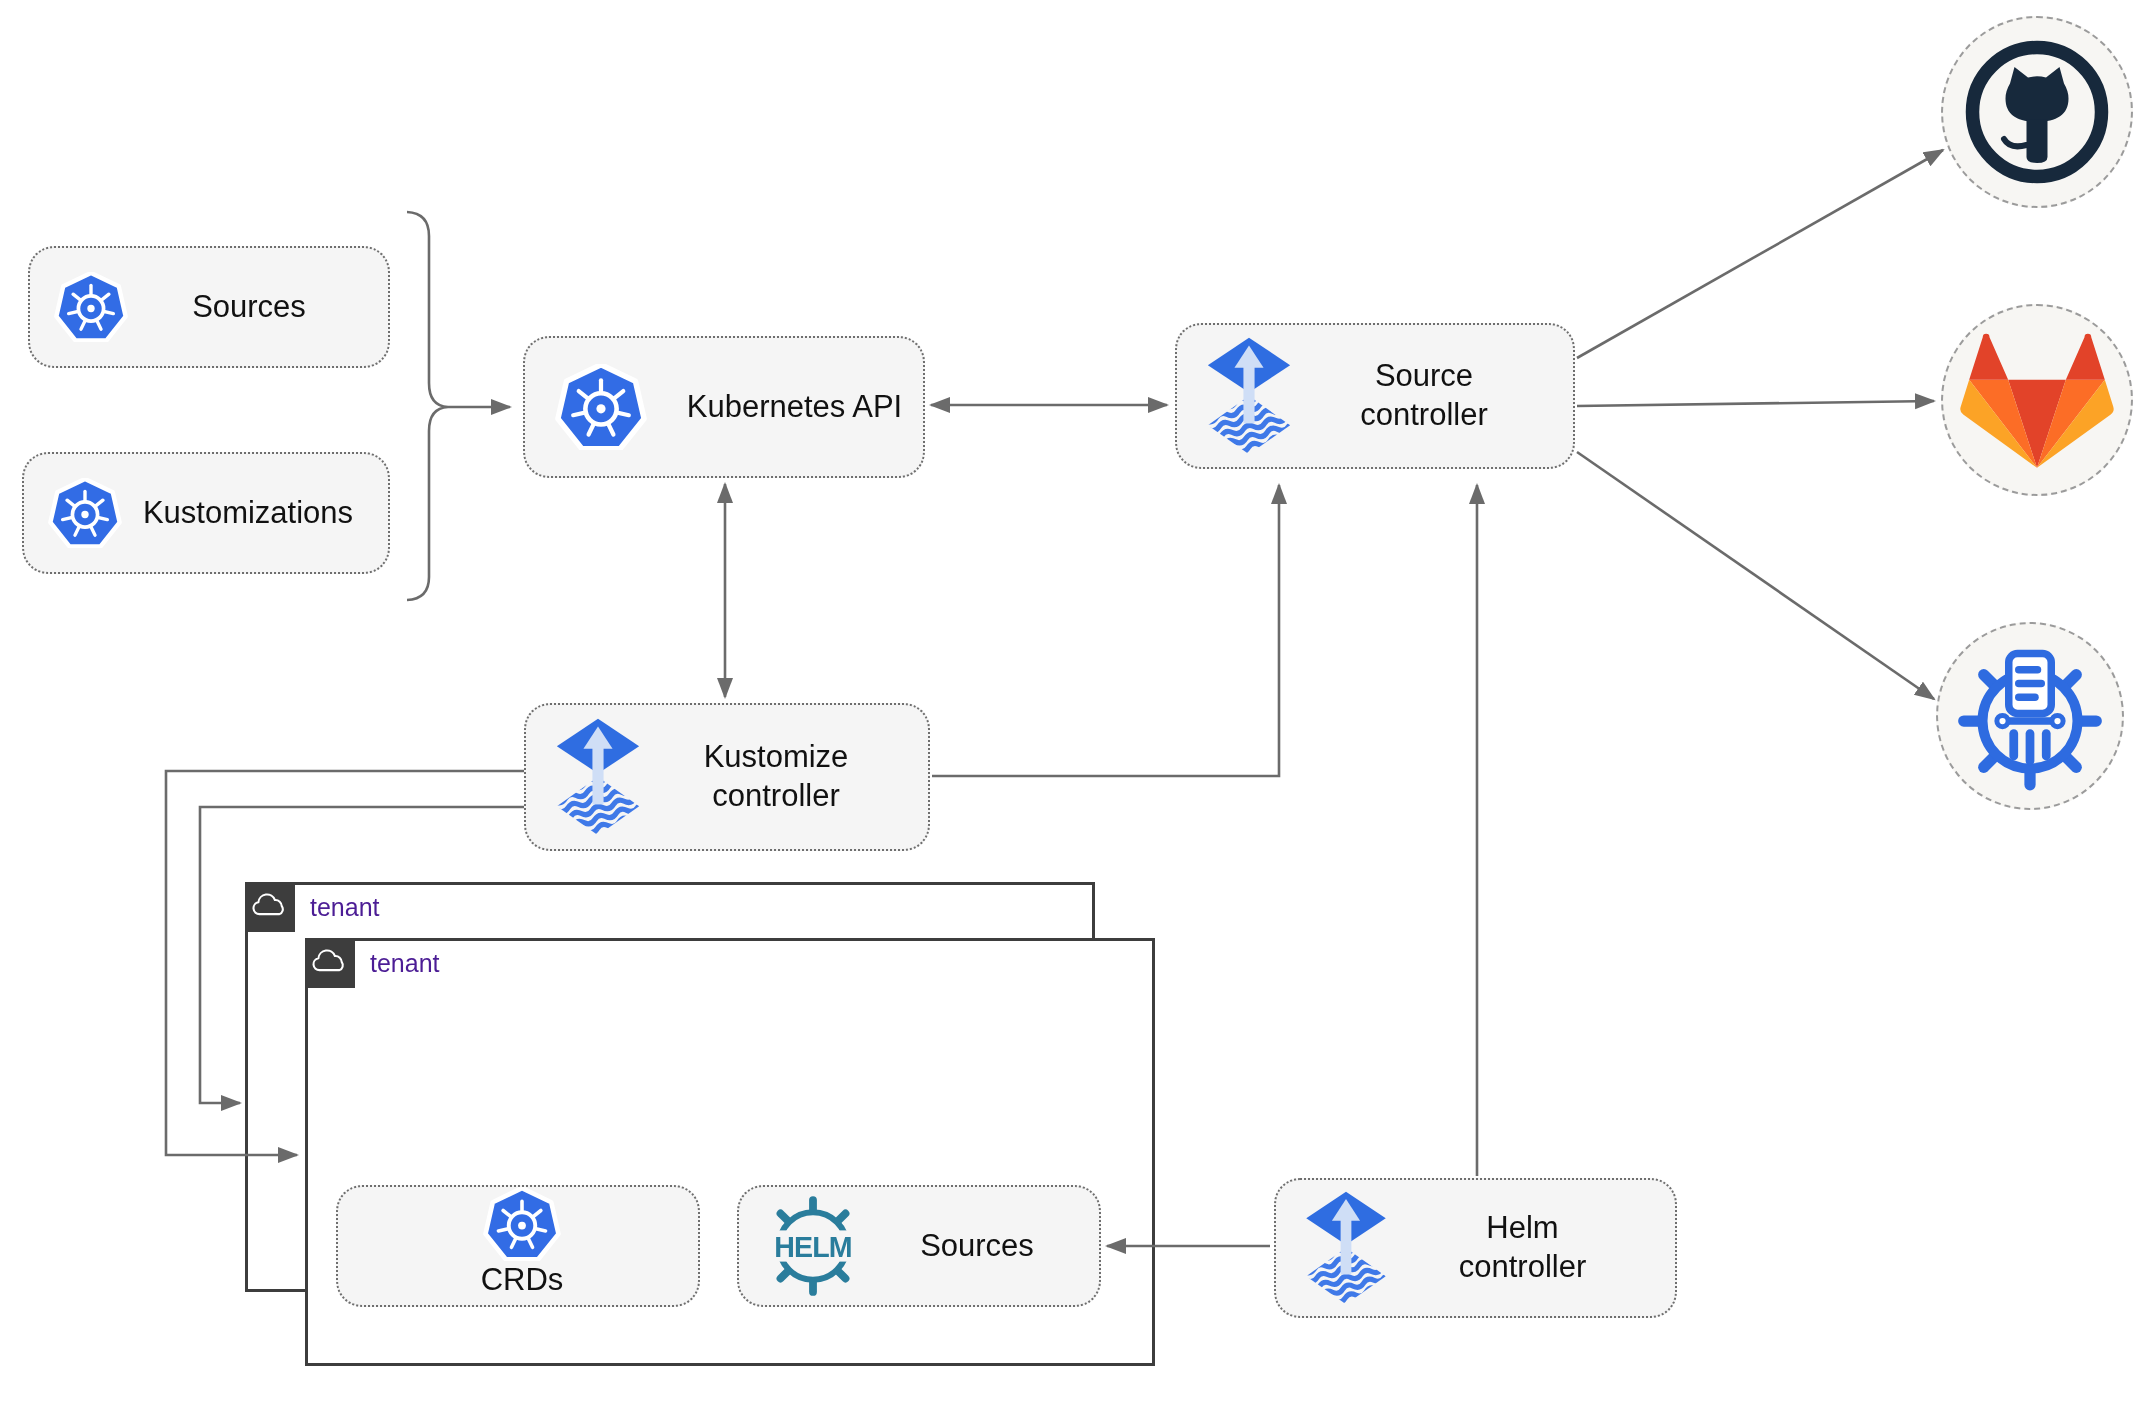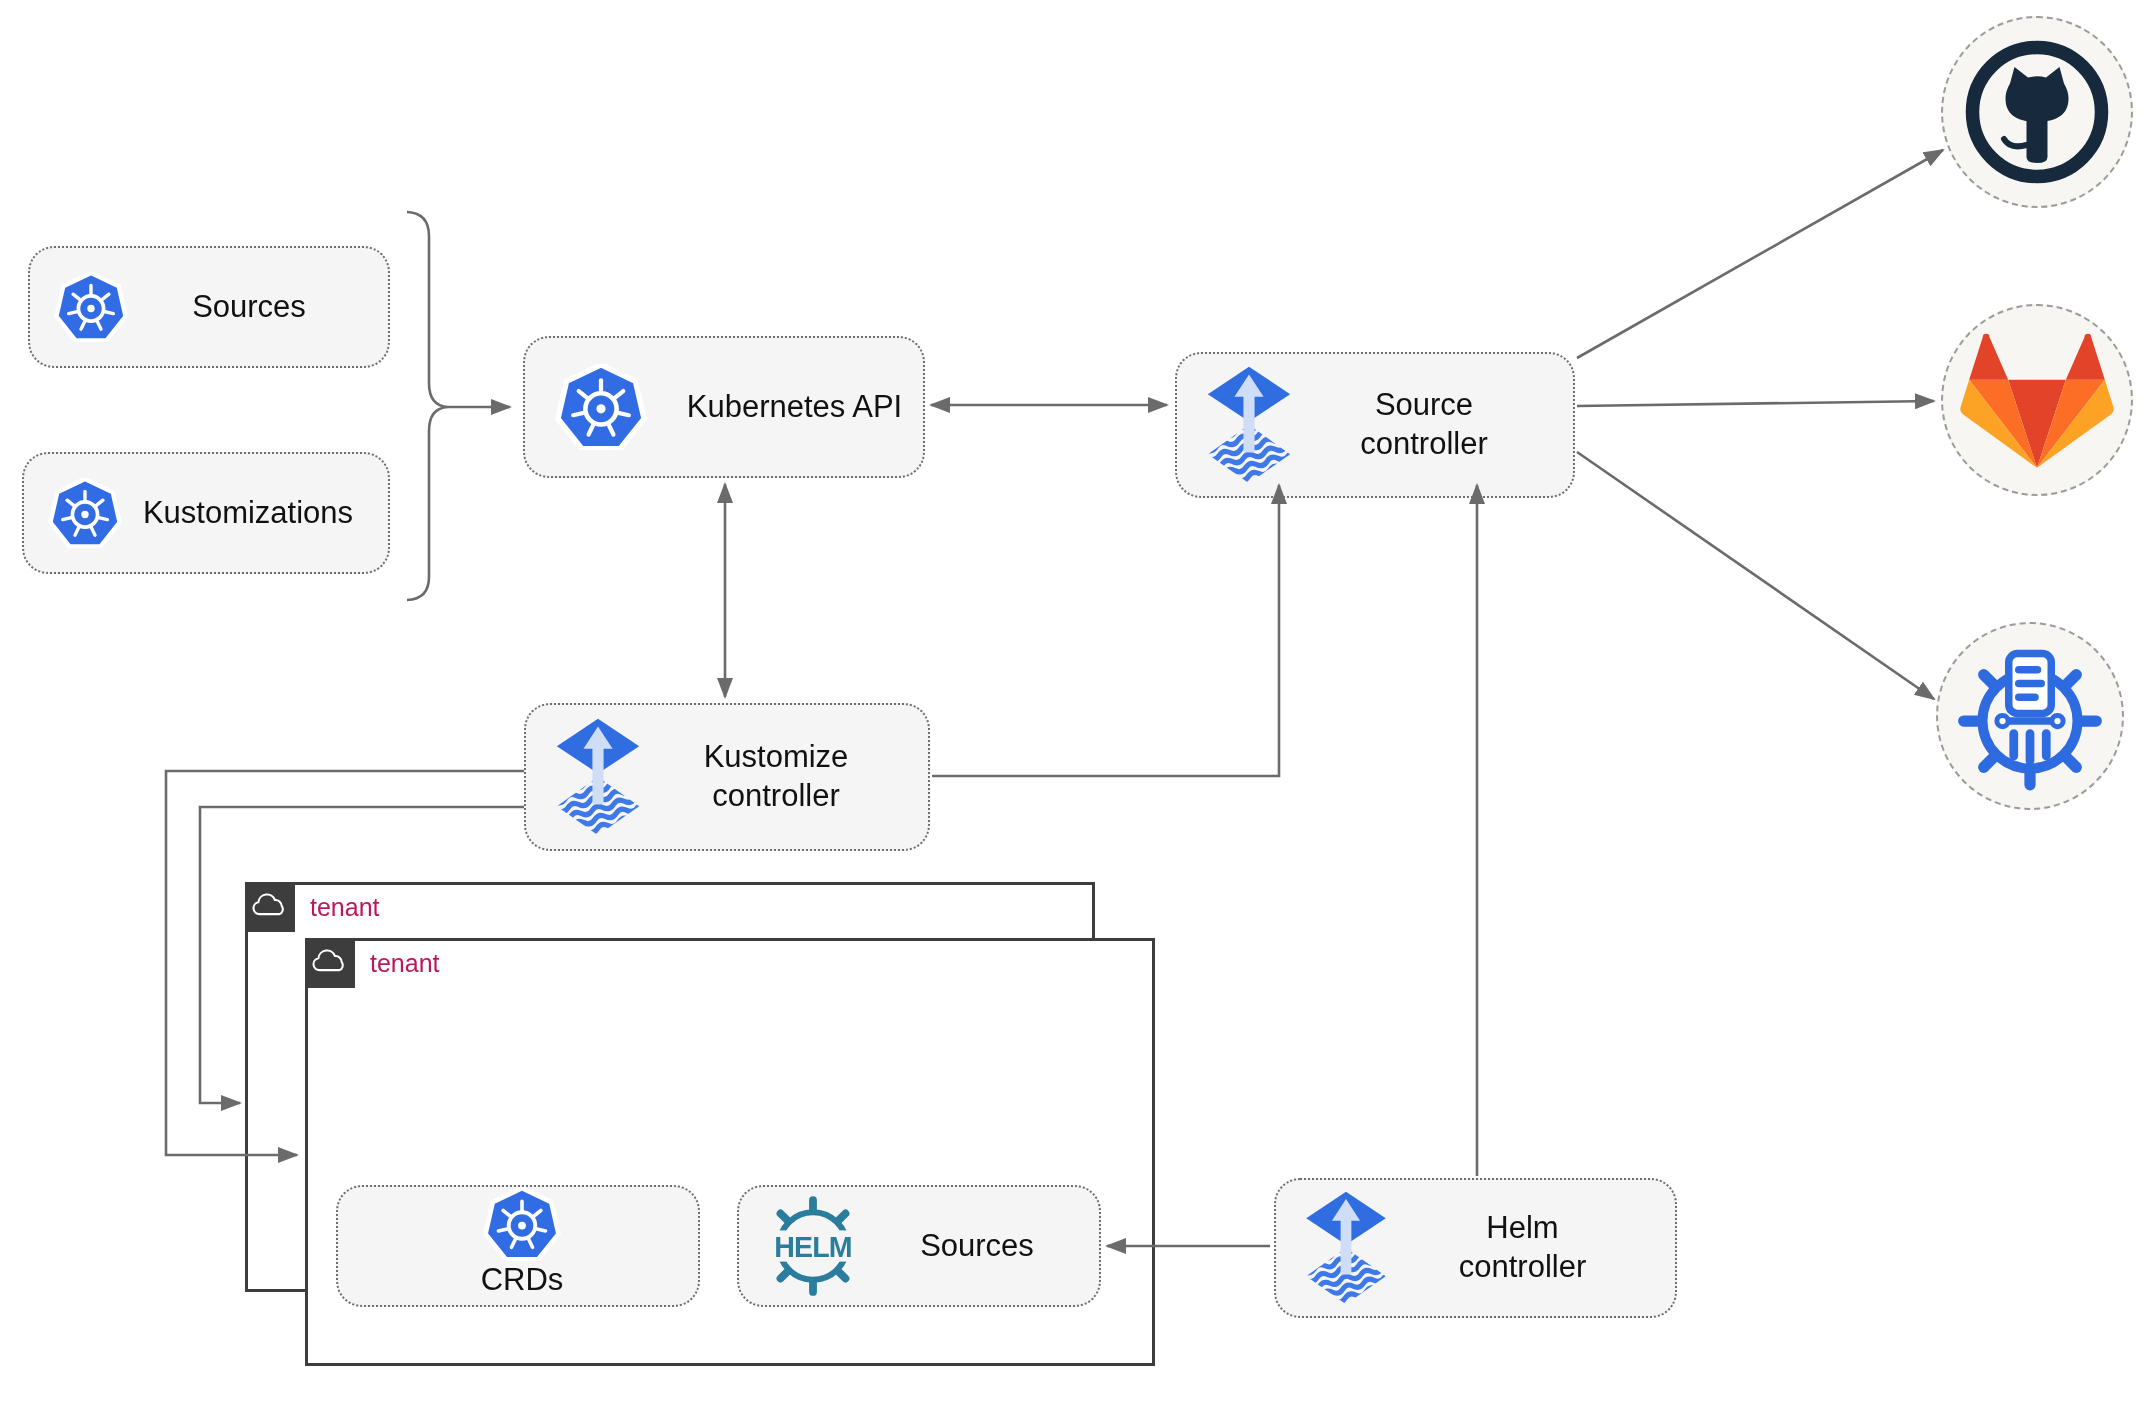"Source" div.dbox { top: 352px -> 323px }
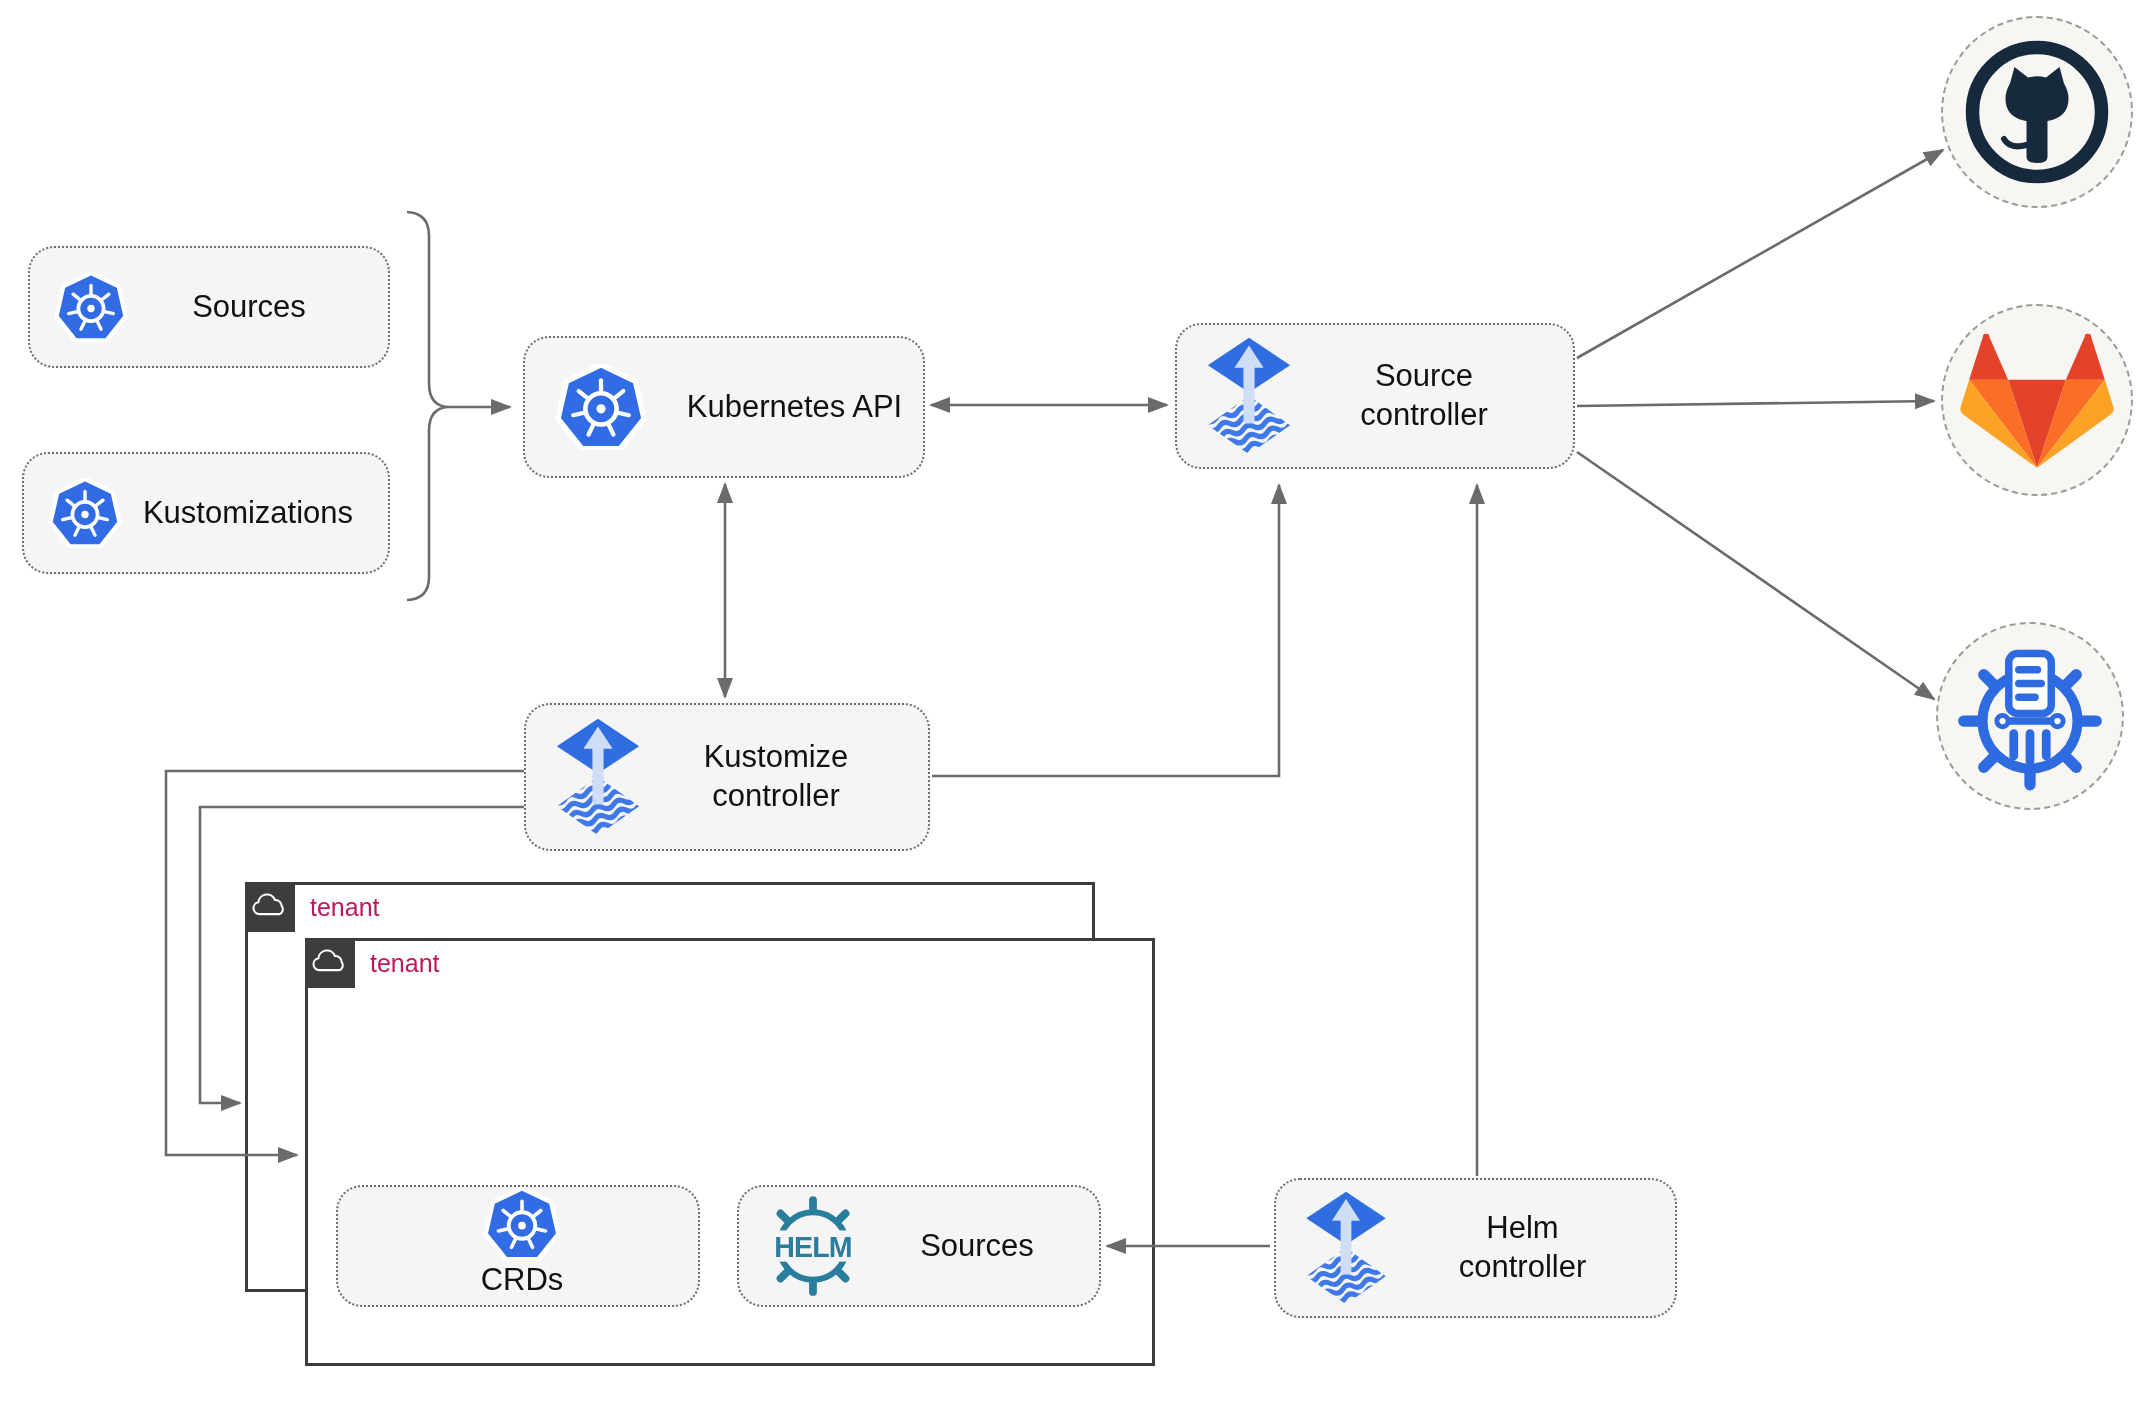"tenant" .tenant .tname { color: #be185d -> #4c1d95 }
